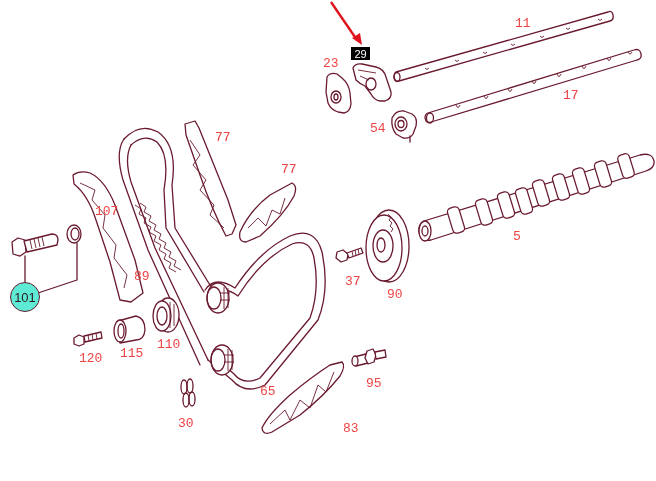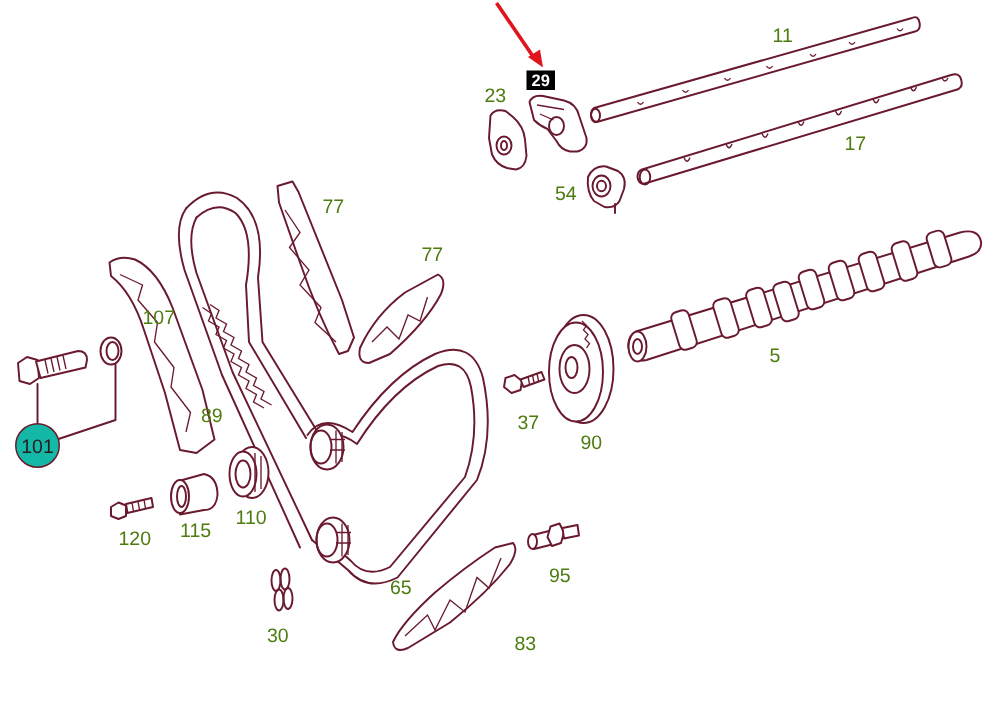"11" .lbl { color: #4d7c0f -> #ef4444; font-family: Liberation Sans, sans-serif -> Liberation Mono, monospace }
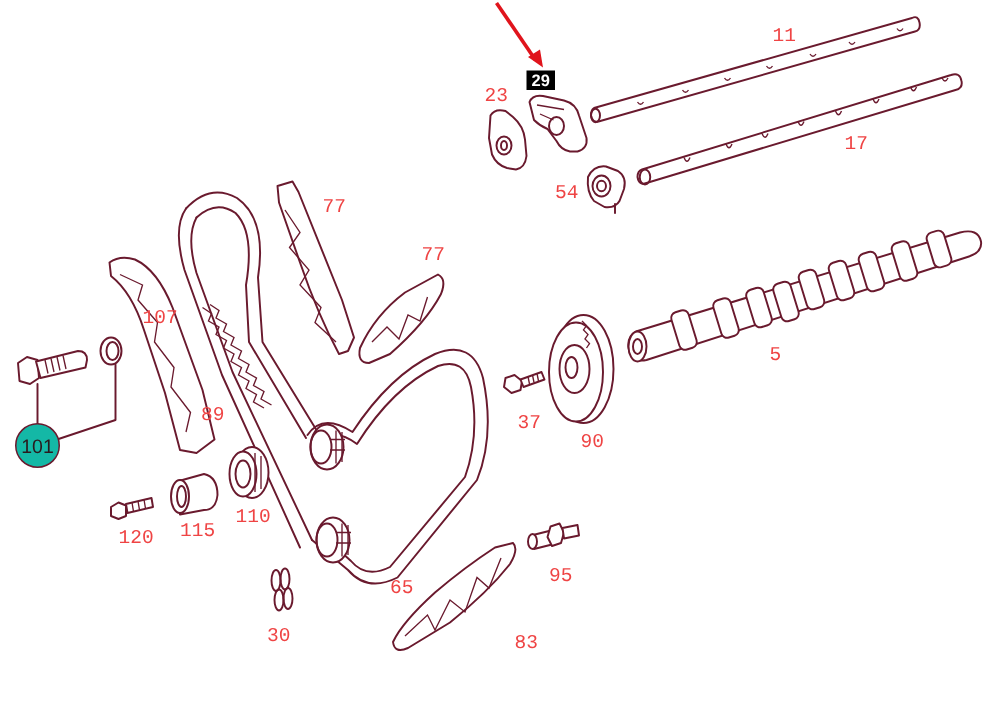"29" .hl { font-weight: bold -> normal }
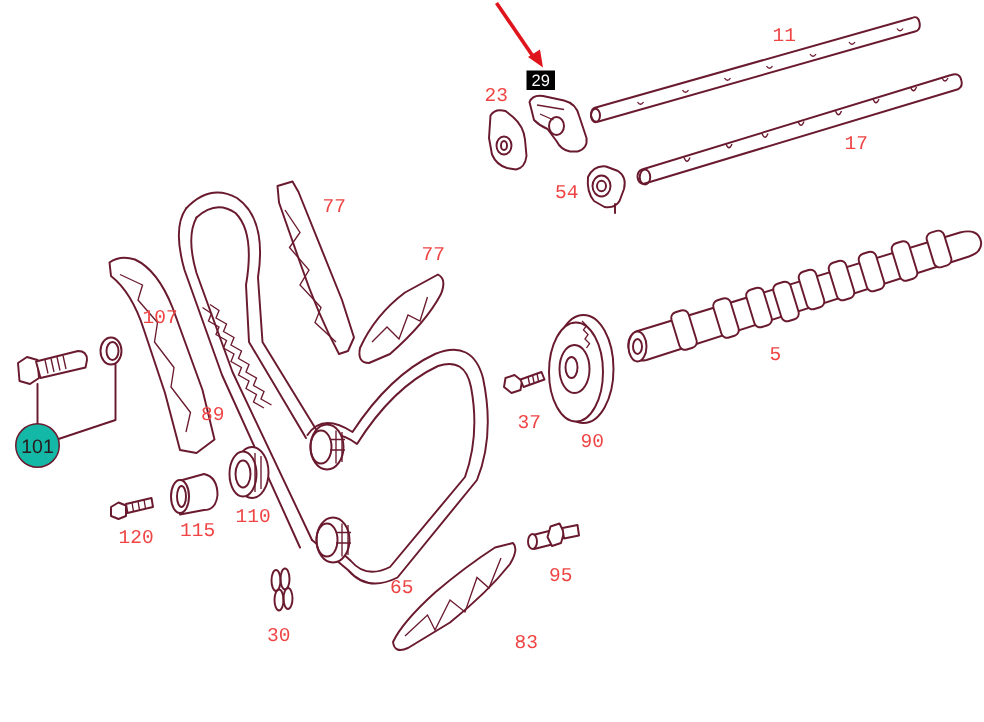"101" .circ { background: #14b8a6 -> #5eead4 }
